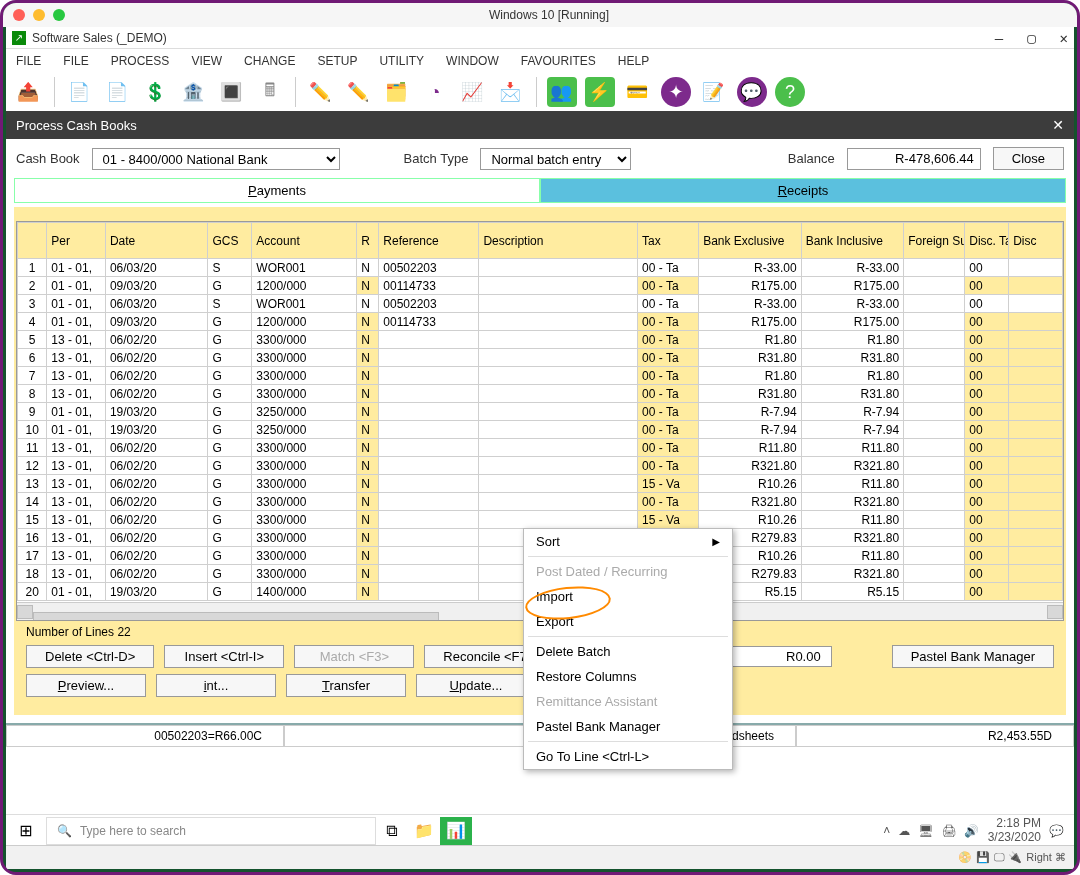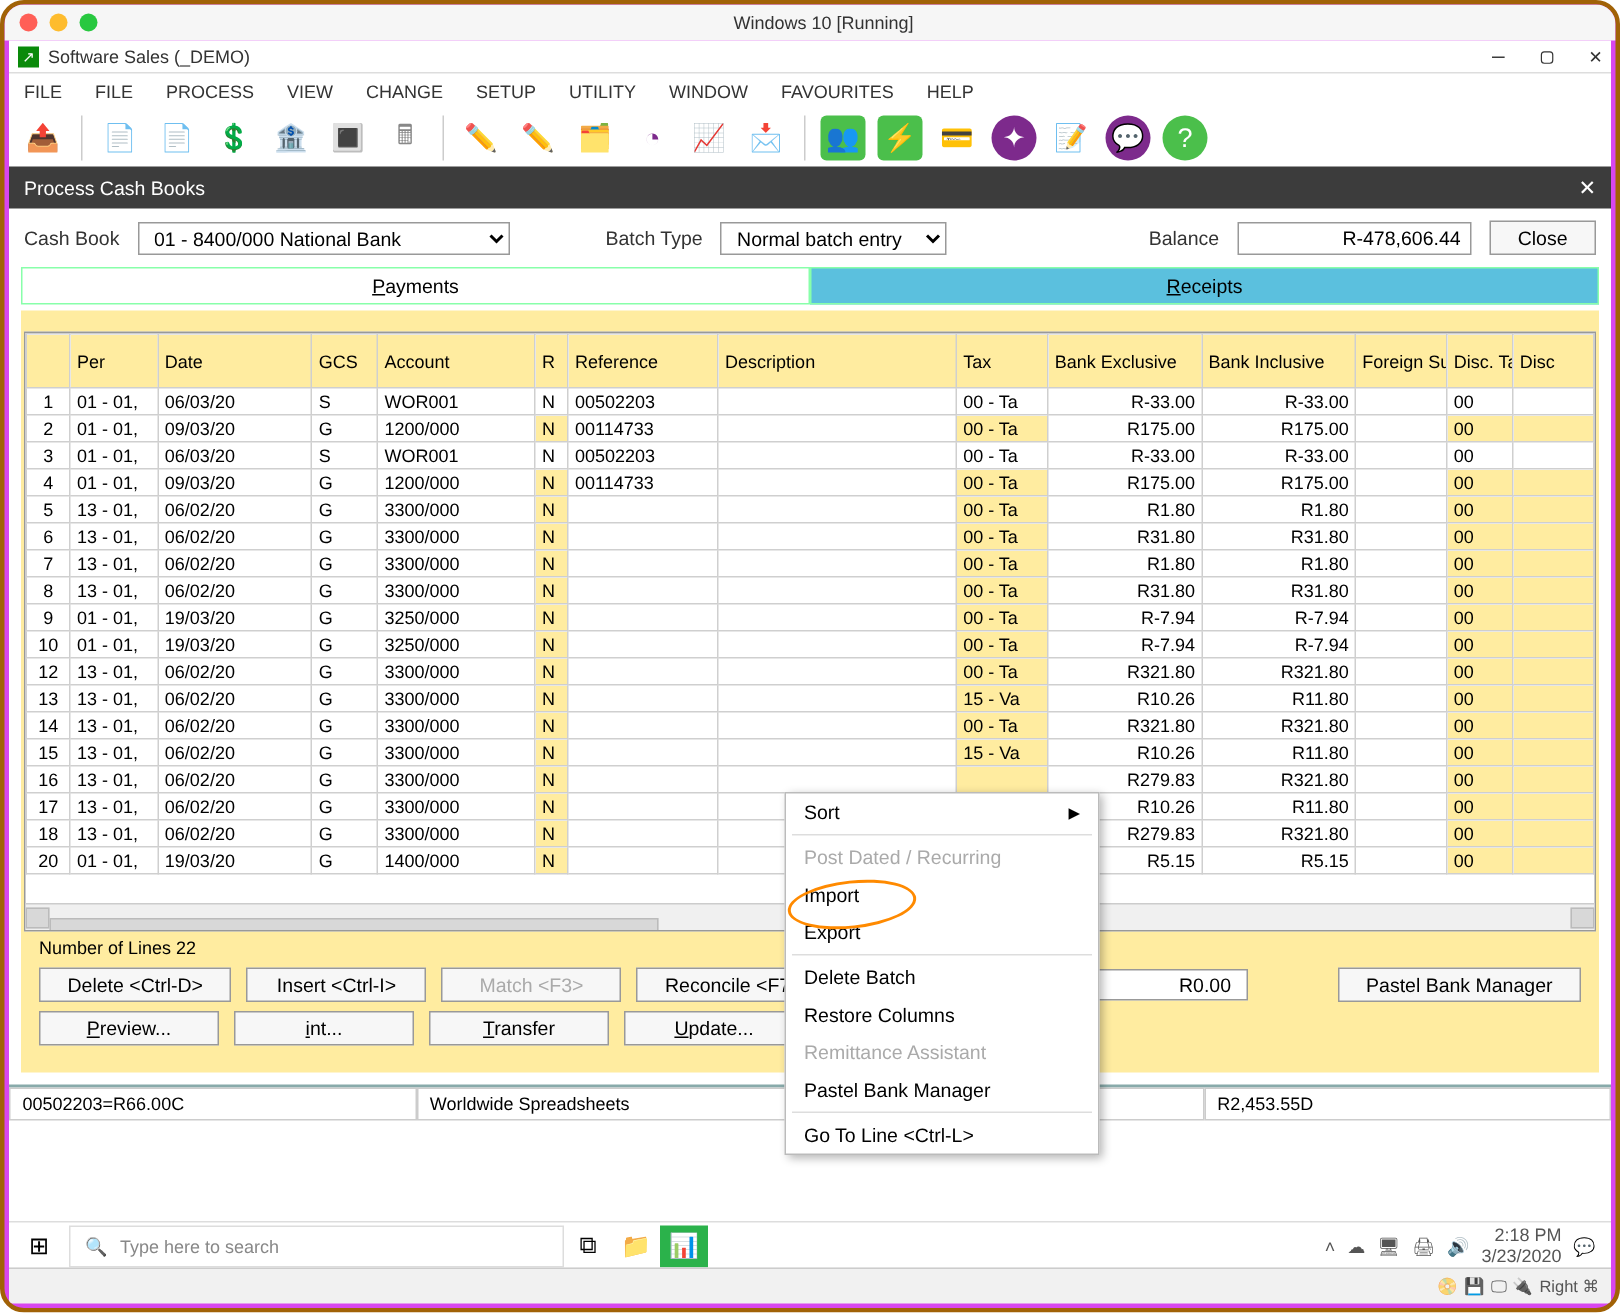"Windows 10 [Running]" .outer-frame { background: #d946ef -> #14532d; border: 3px solid #a16207 -> 3px solid #701a75 }
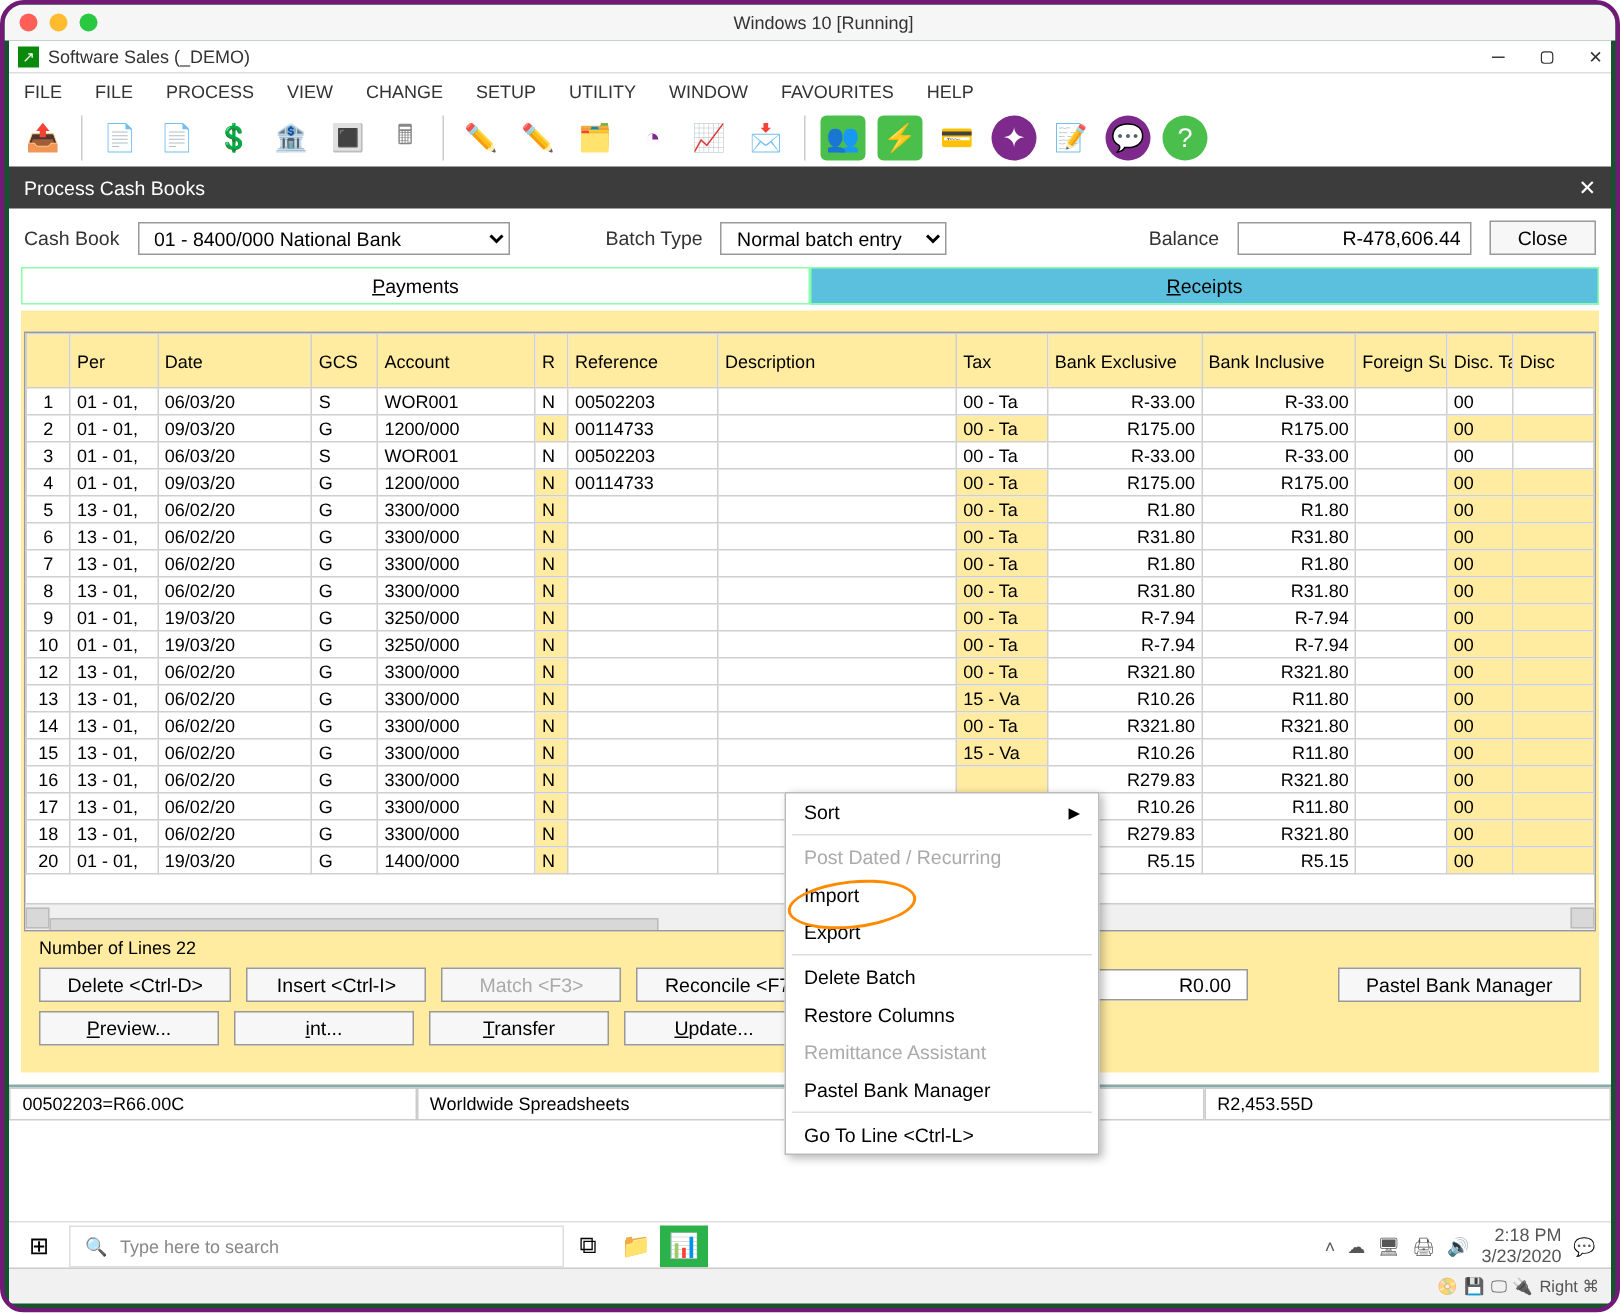"R-478,606.44" .controls-row .balance-box { width: 156px -> 134px }
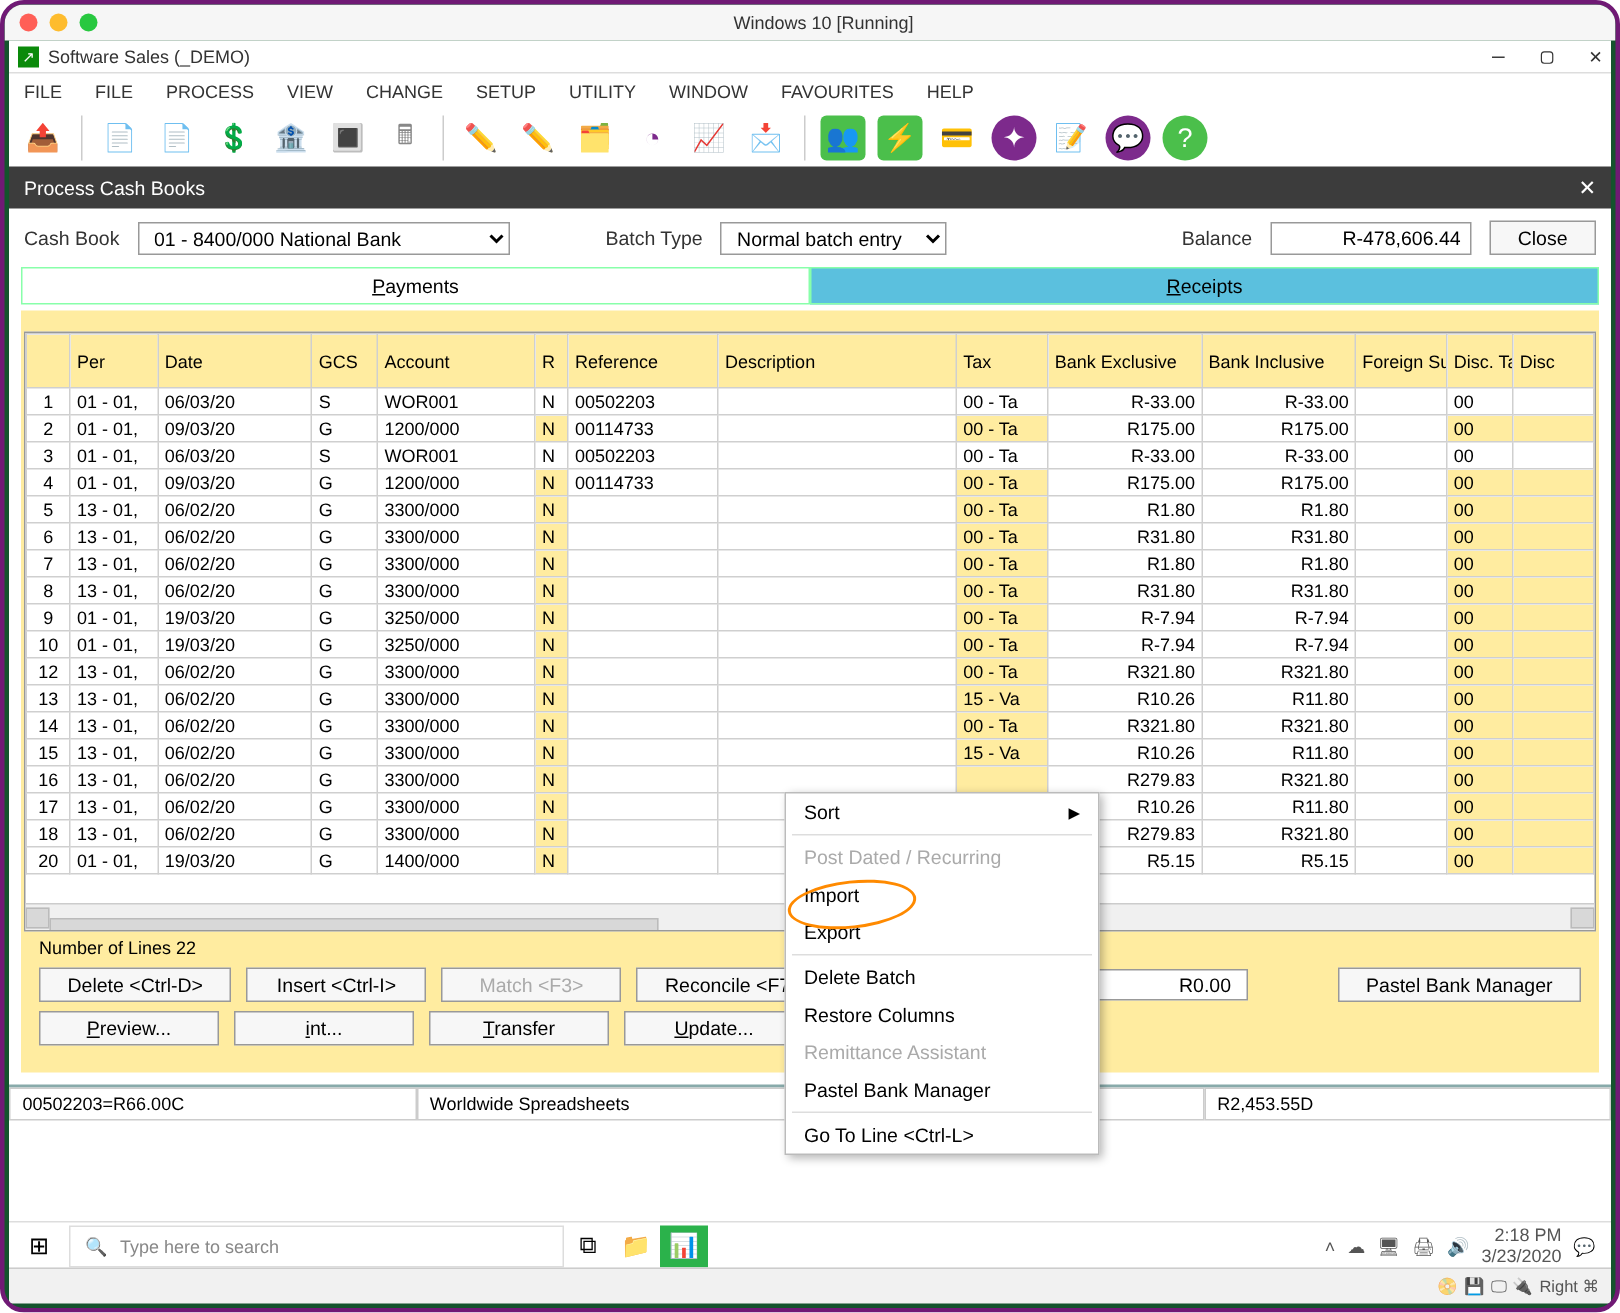"11" tr { html: none -> <tr> <td>11</td> <td>13 - 01,</td> <td>06/02/20</td> <td>G</td> <td>3300/000</td> <td>N</td> <td></td> <td></td> <td>00 - Ta</td> <td>R11.80</td> <td>R11.80</td> <td></td> <td>00</td> <td></td> </tr> }
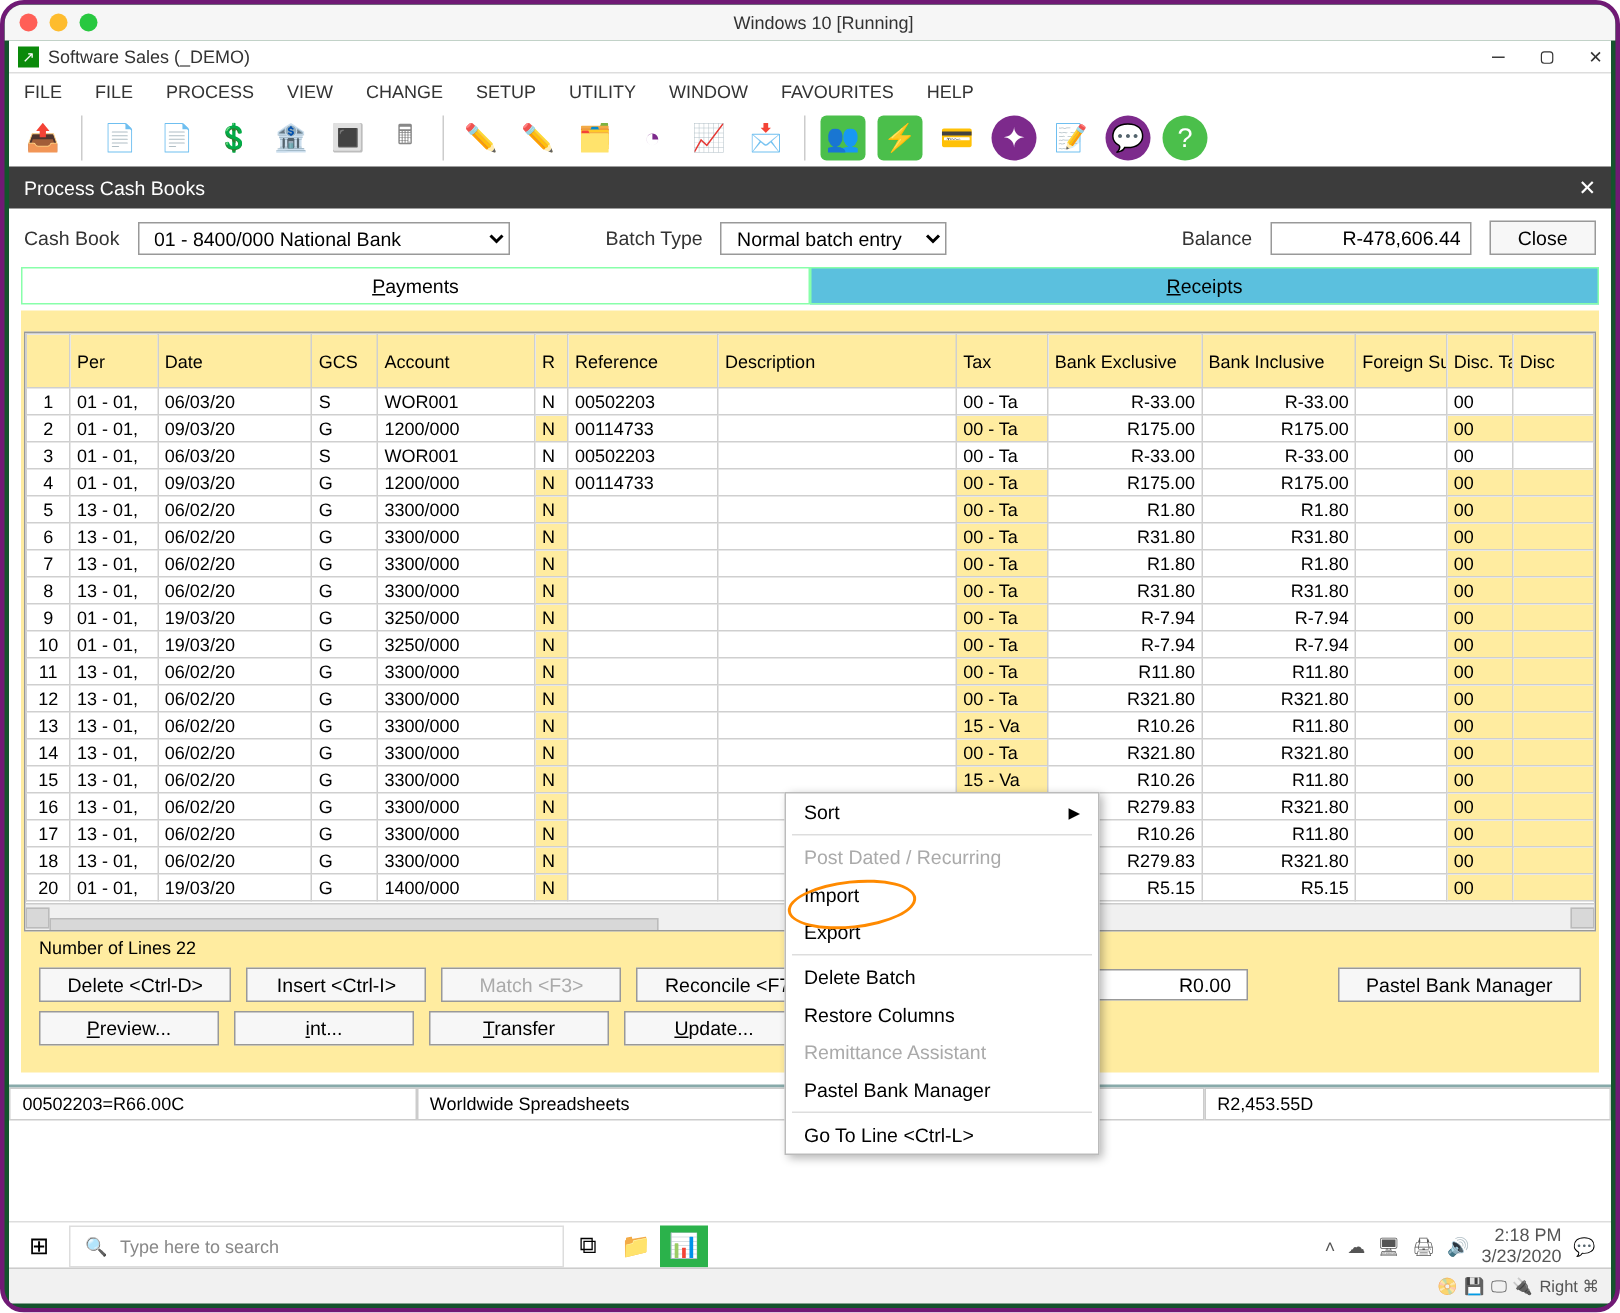"00502203=R66.00C" .statusbar div { padding: 3px 8px -> 3px 21px; text-align: left -> right }
